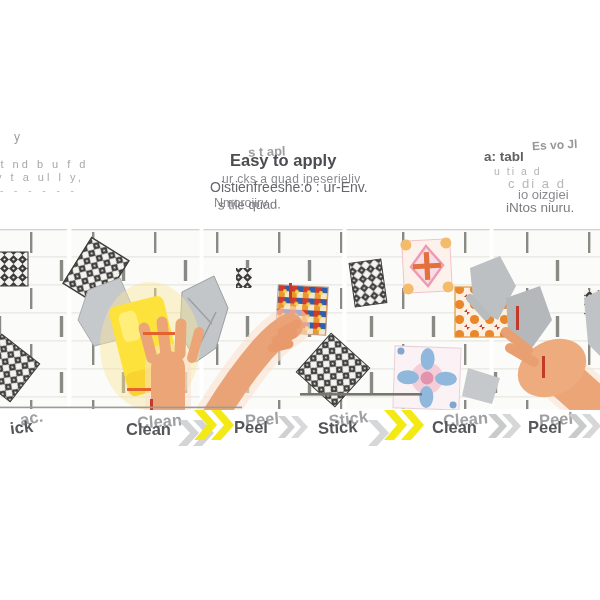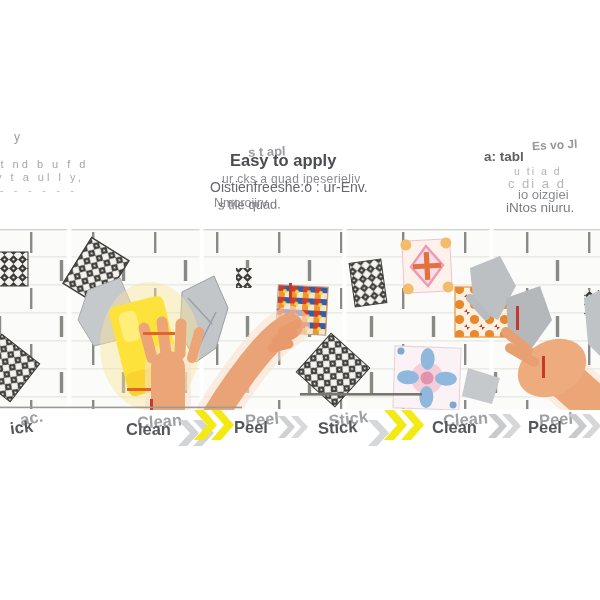"u ti a d" .rf1 { left: 514px -> 494px }
